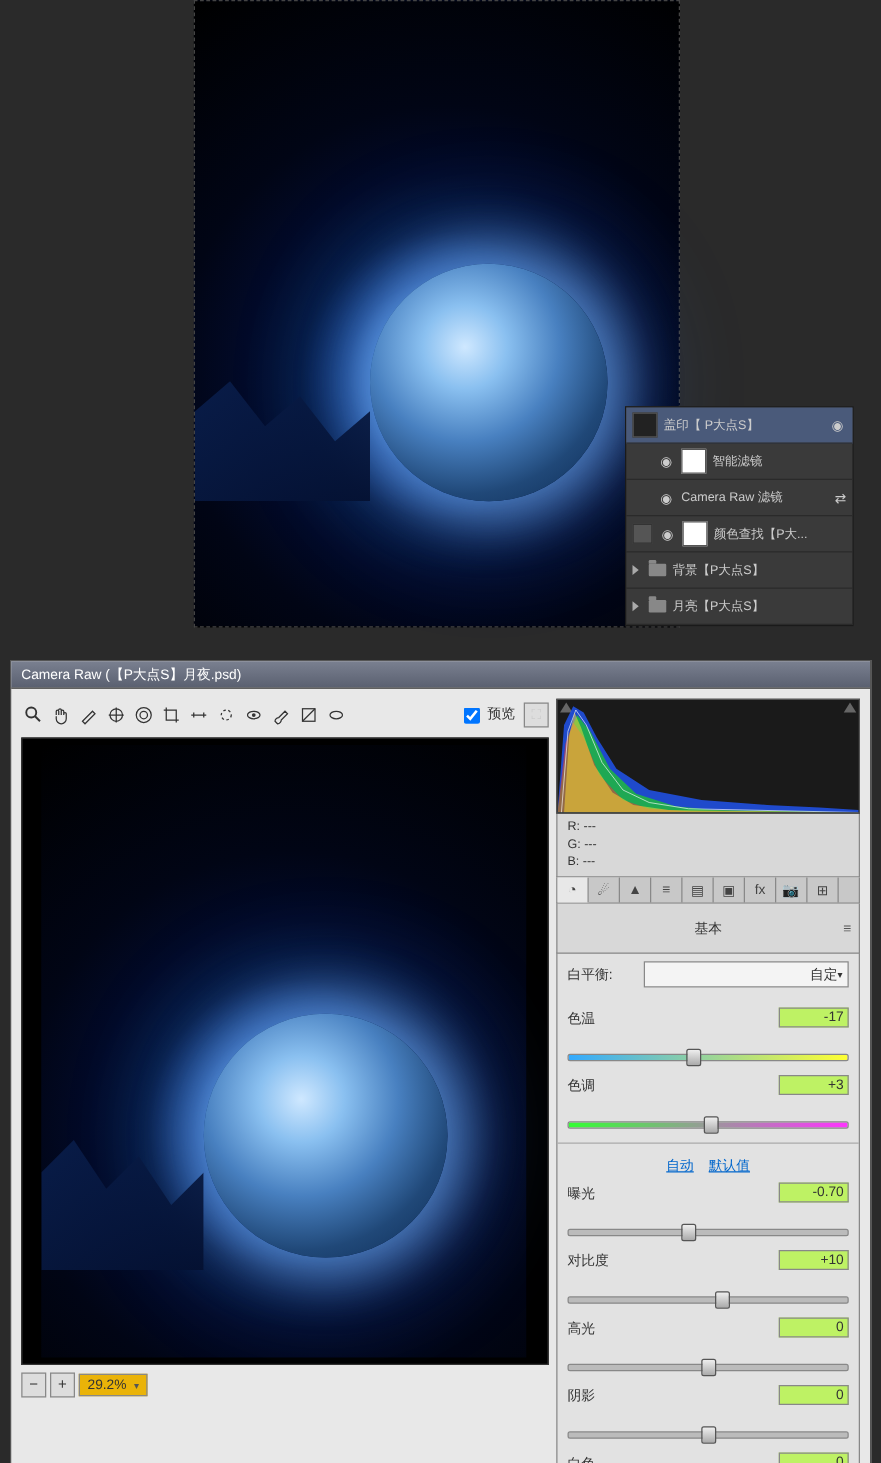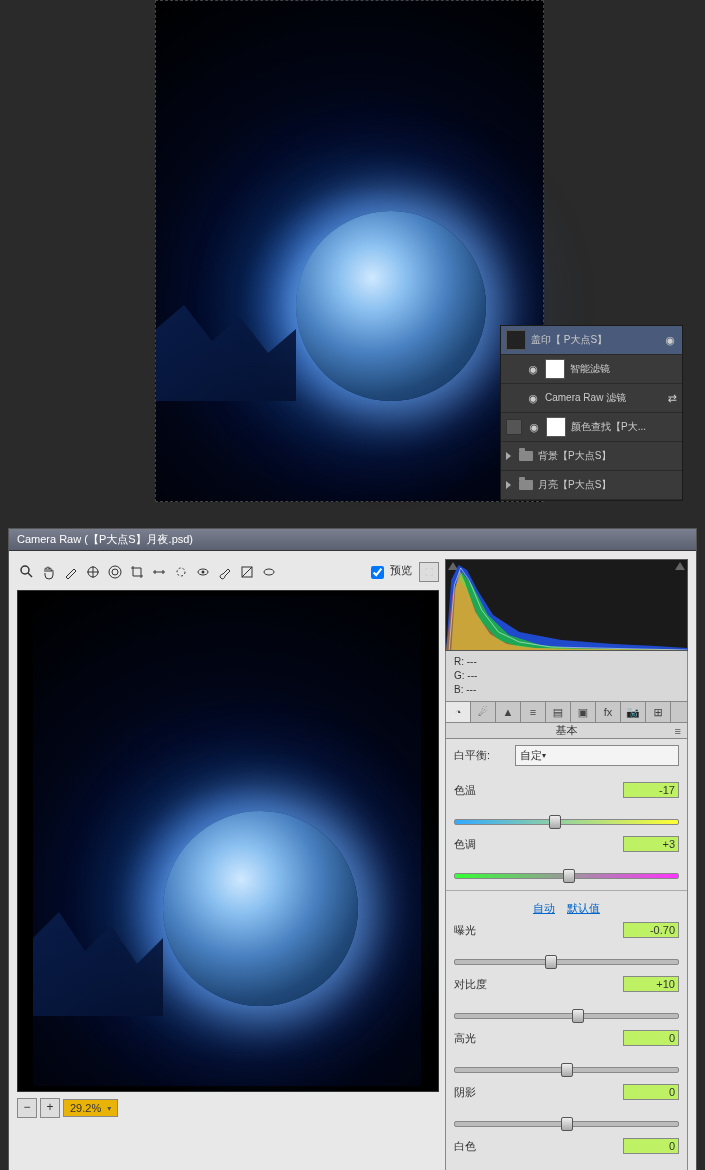"基本" .panel-title { padding: 0 -> 12px }
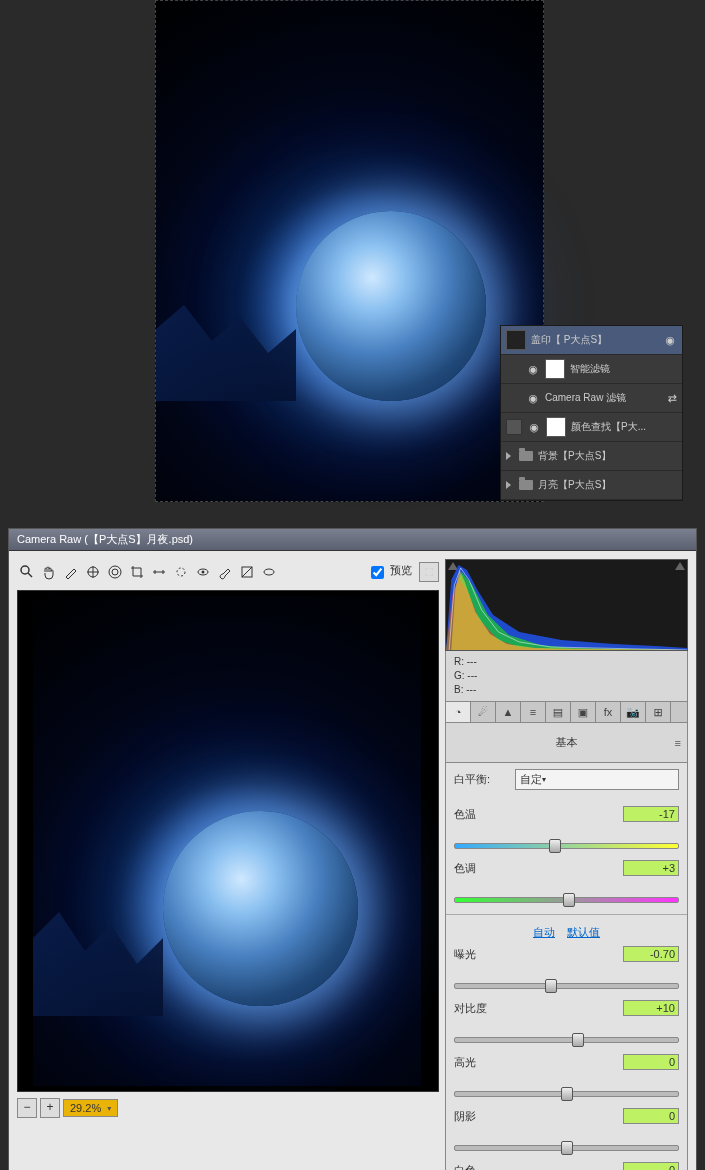"自定" .drop { justify-content: flex-start -> flex-end }
